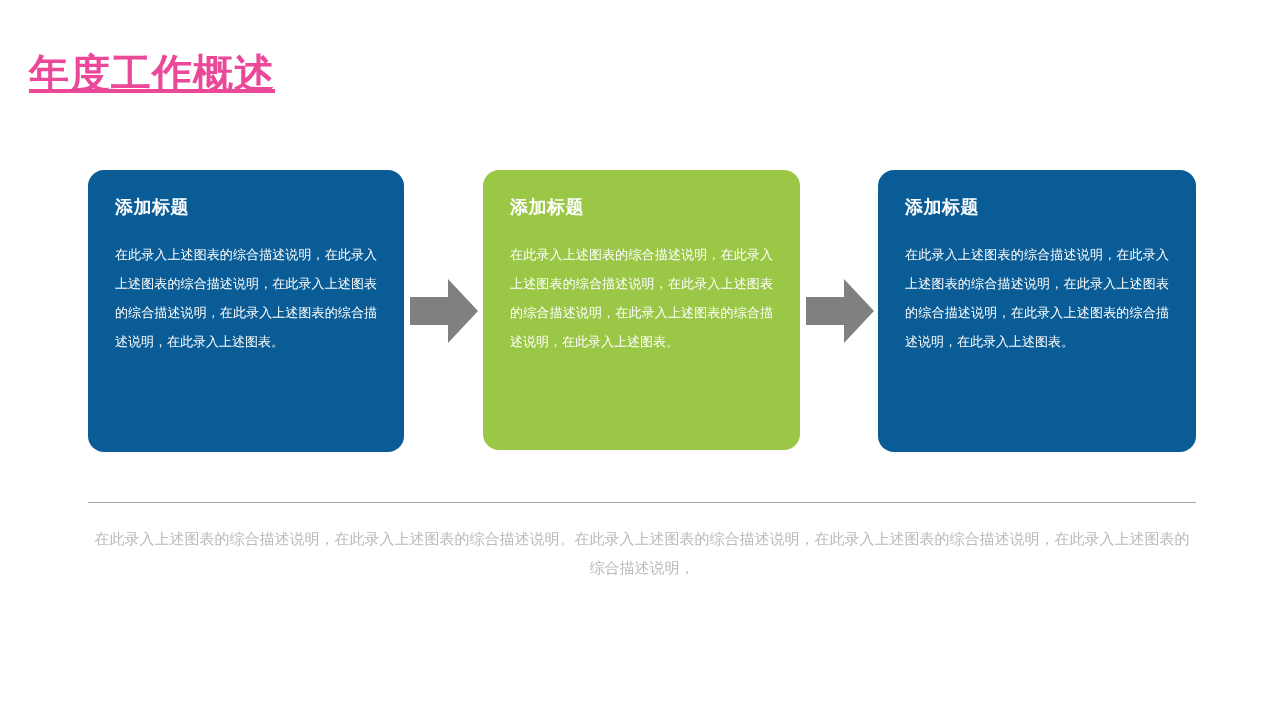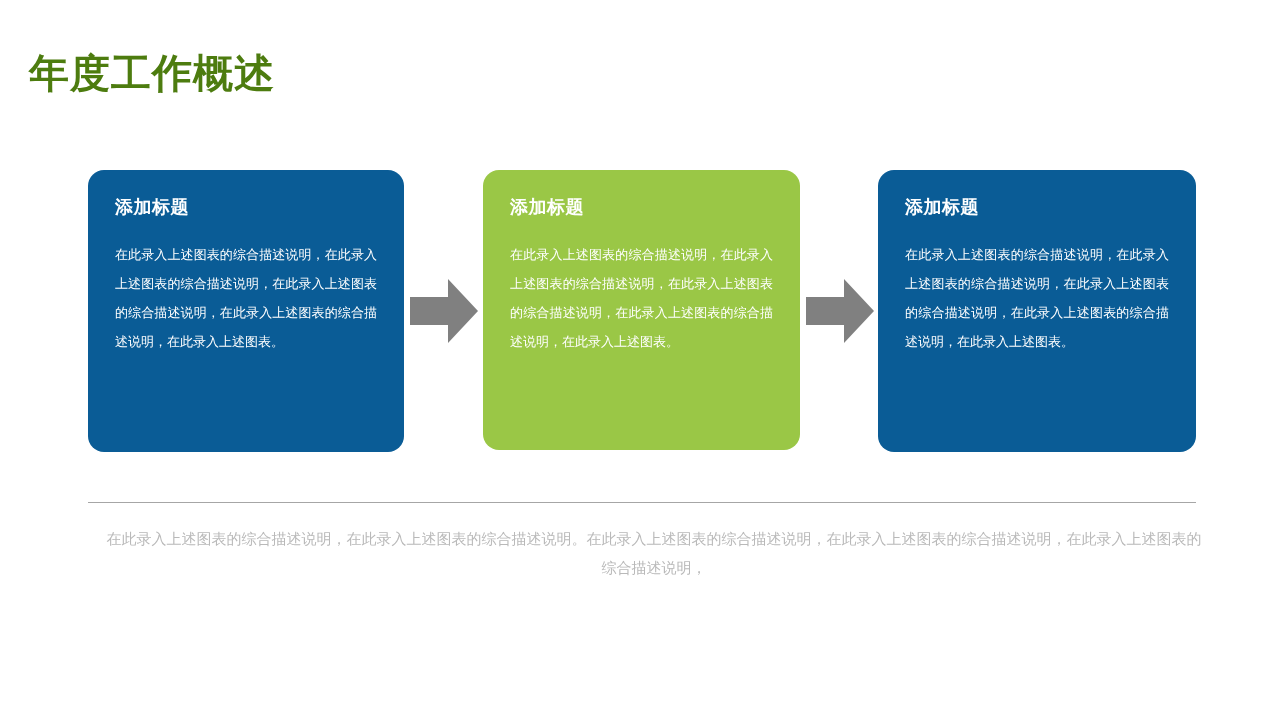"年度工作概述" #slide-title { color: #4d7c0f -> #ec4899; text-decoration: none -> underline }
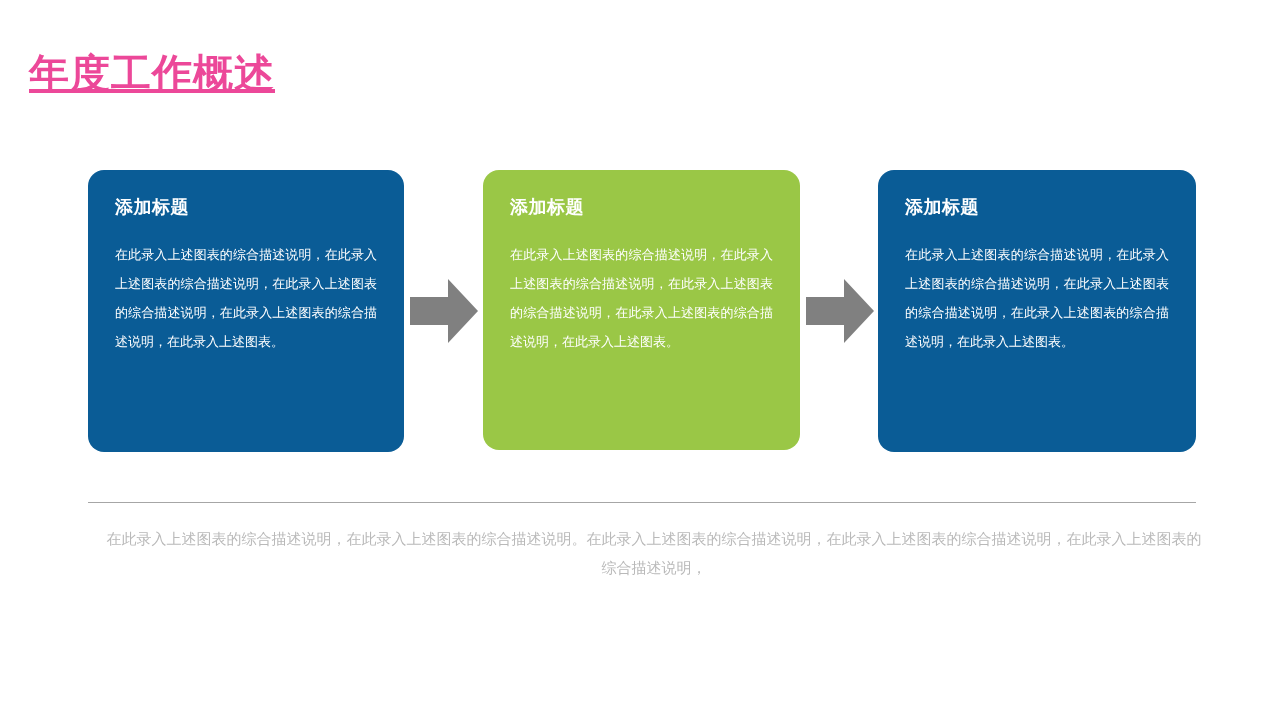"在此录入上述图表的综合描述说明，在此录入上述图表的综合描述说明。在此录入上述图表" #footer-caption { left: 100px -> 88px }
